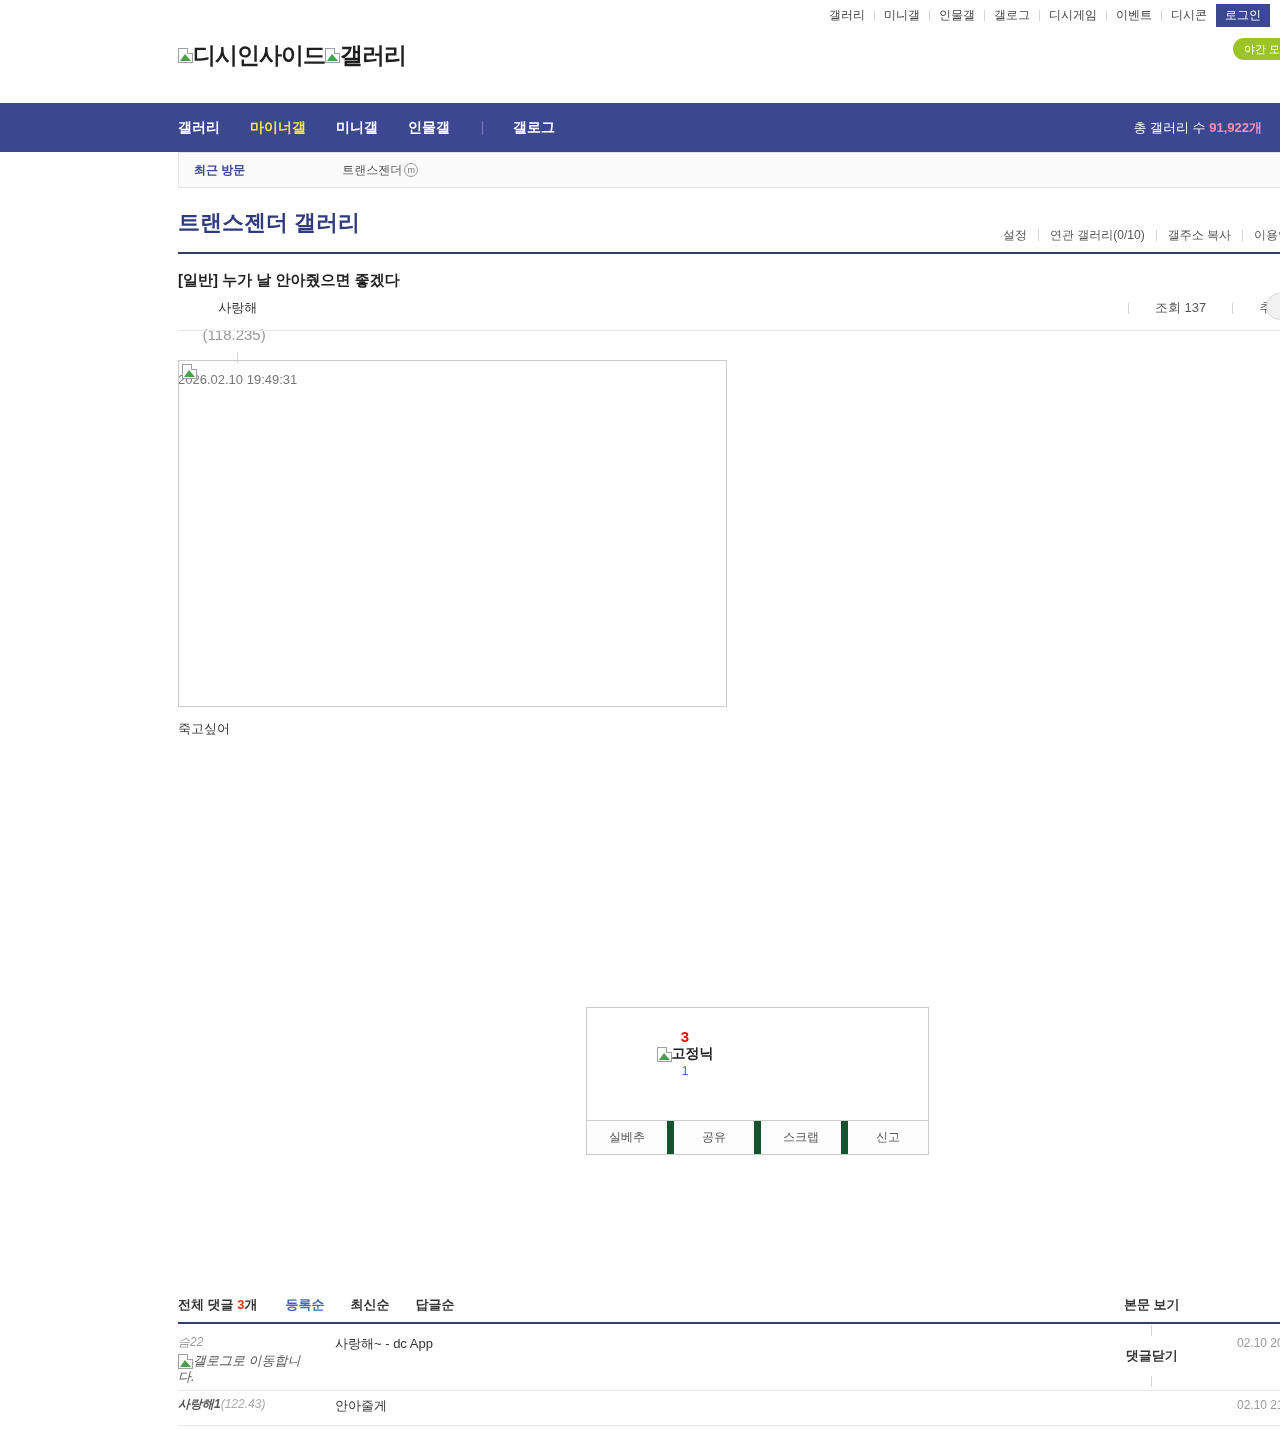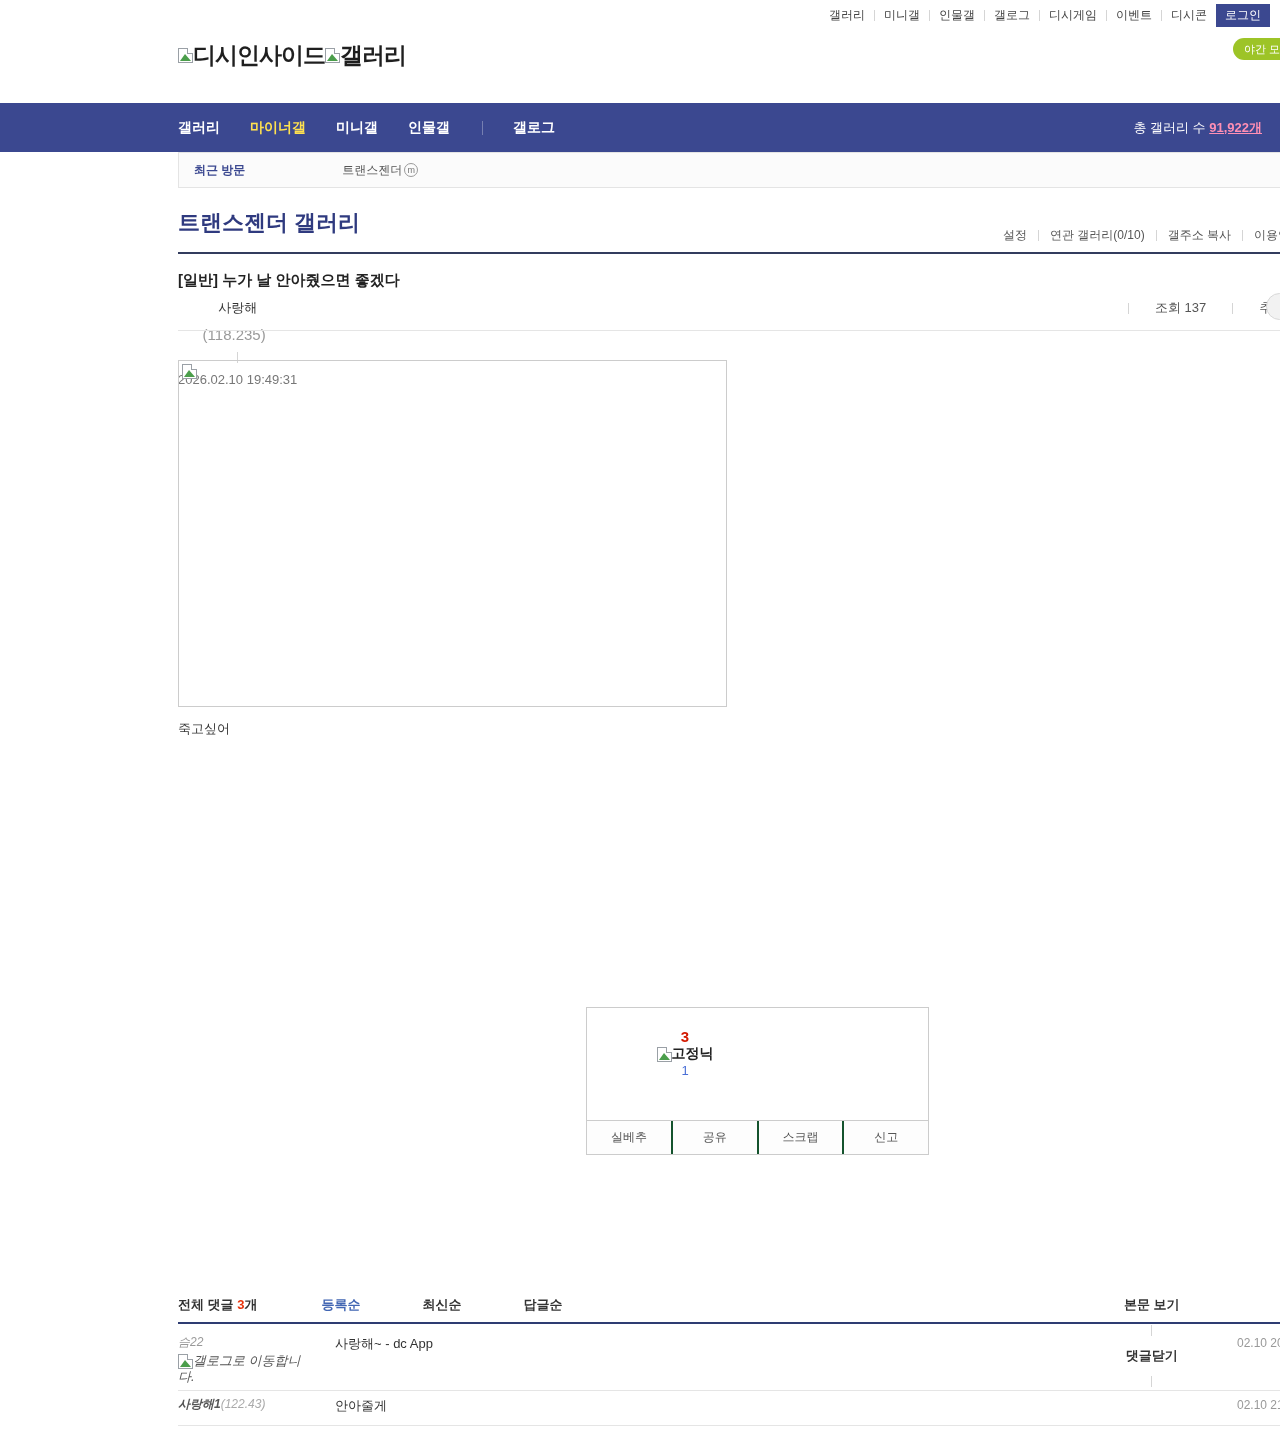"91,922개" .nav-total b { text-decoration: underline -> none }
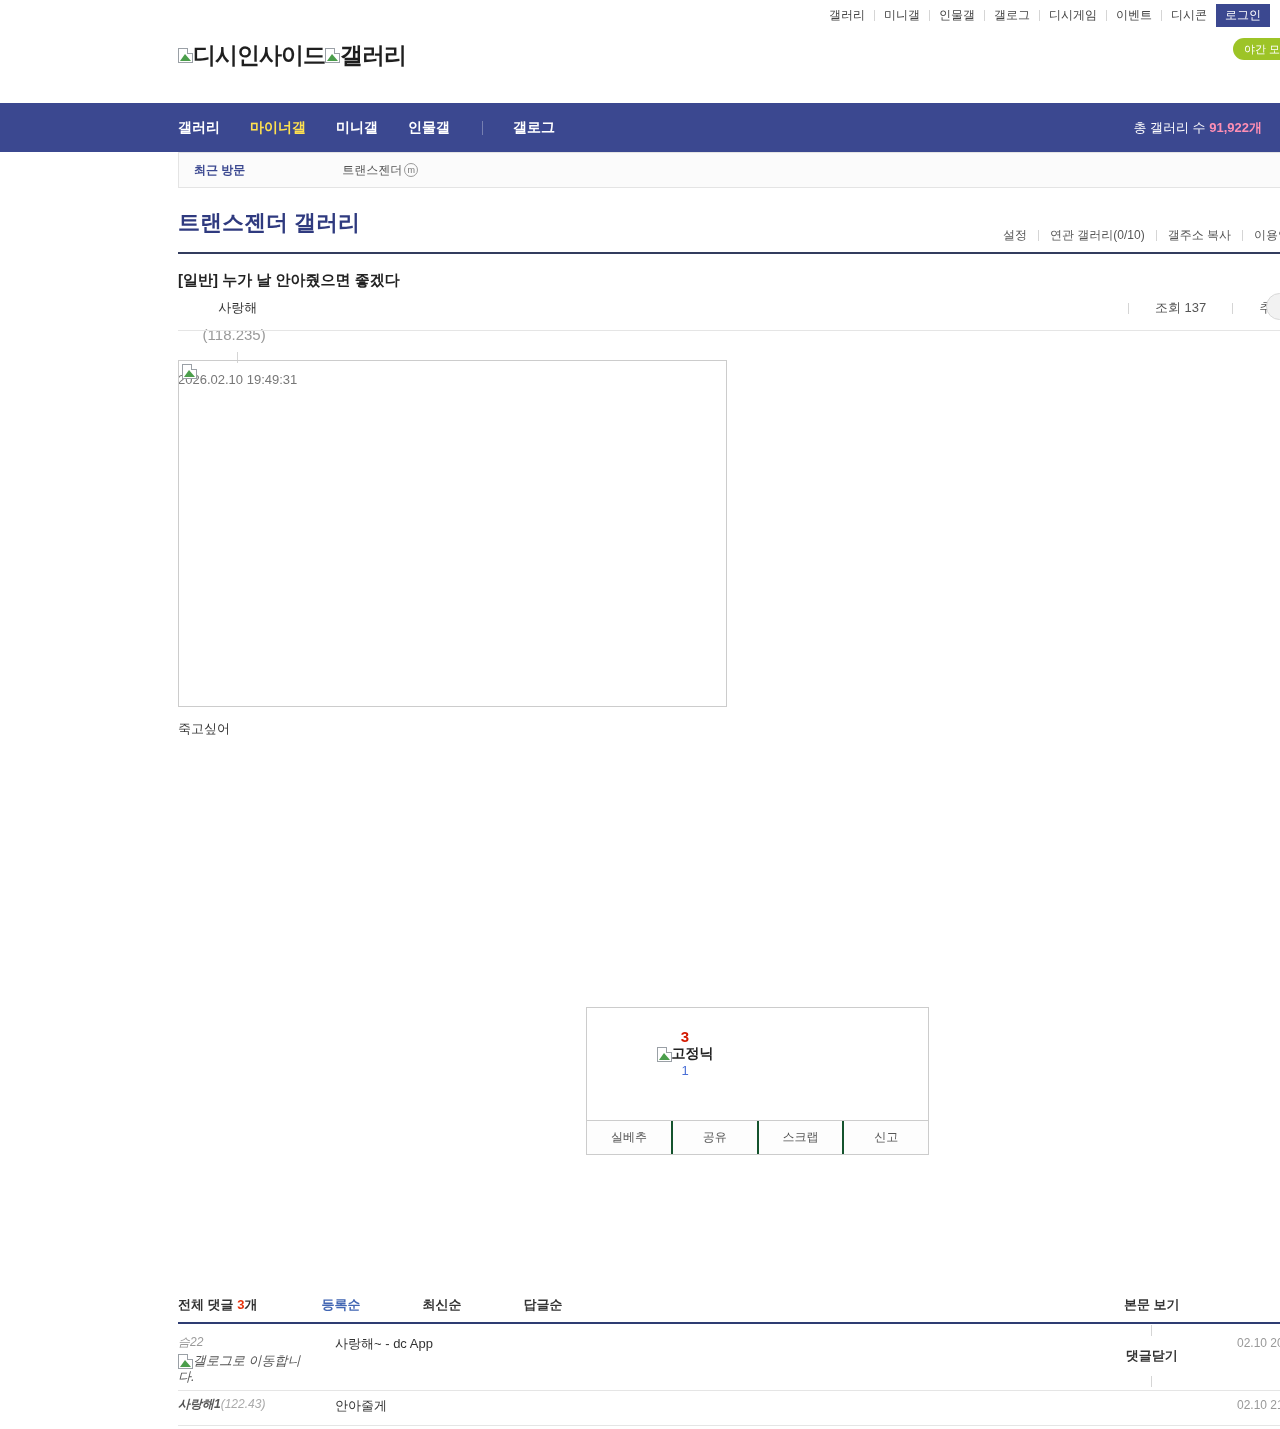"공유" .vote-actions > div + div { border-left: 2px solid #14532d -> 7px solid #14532d }
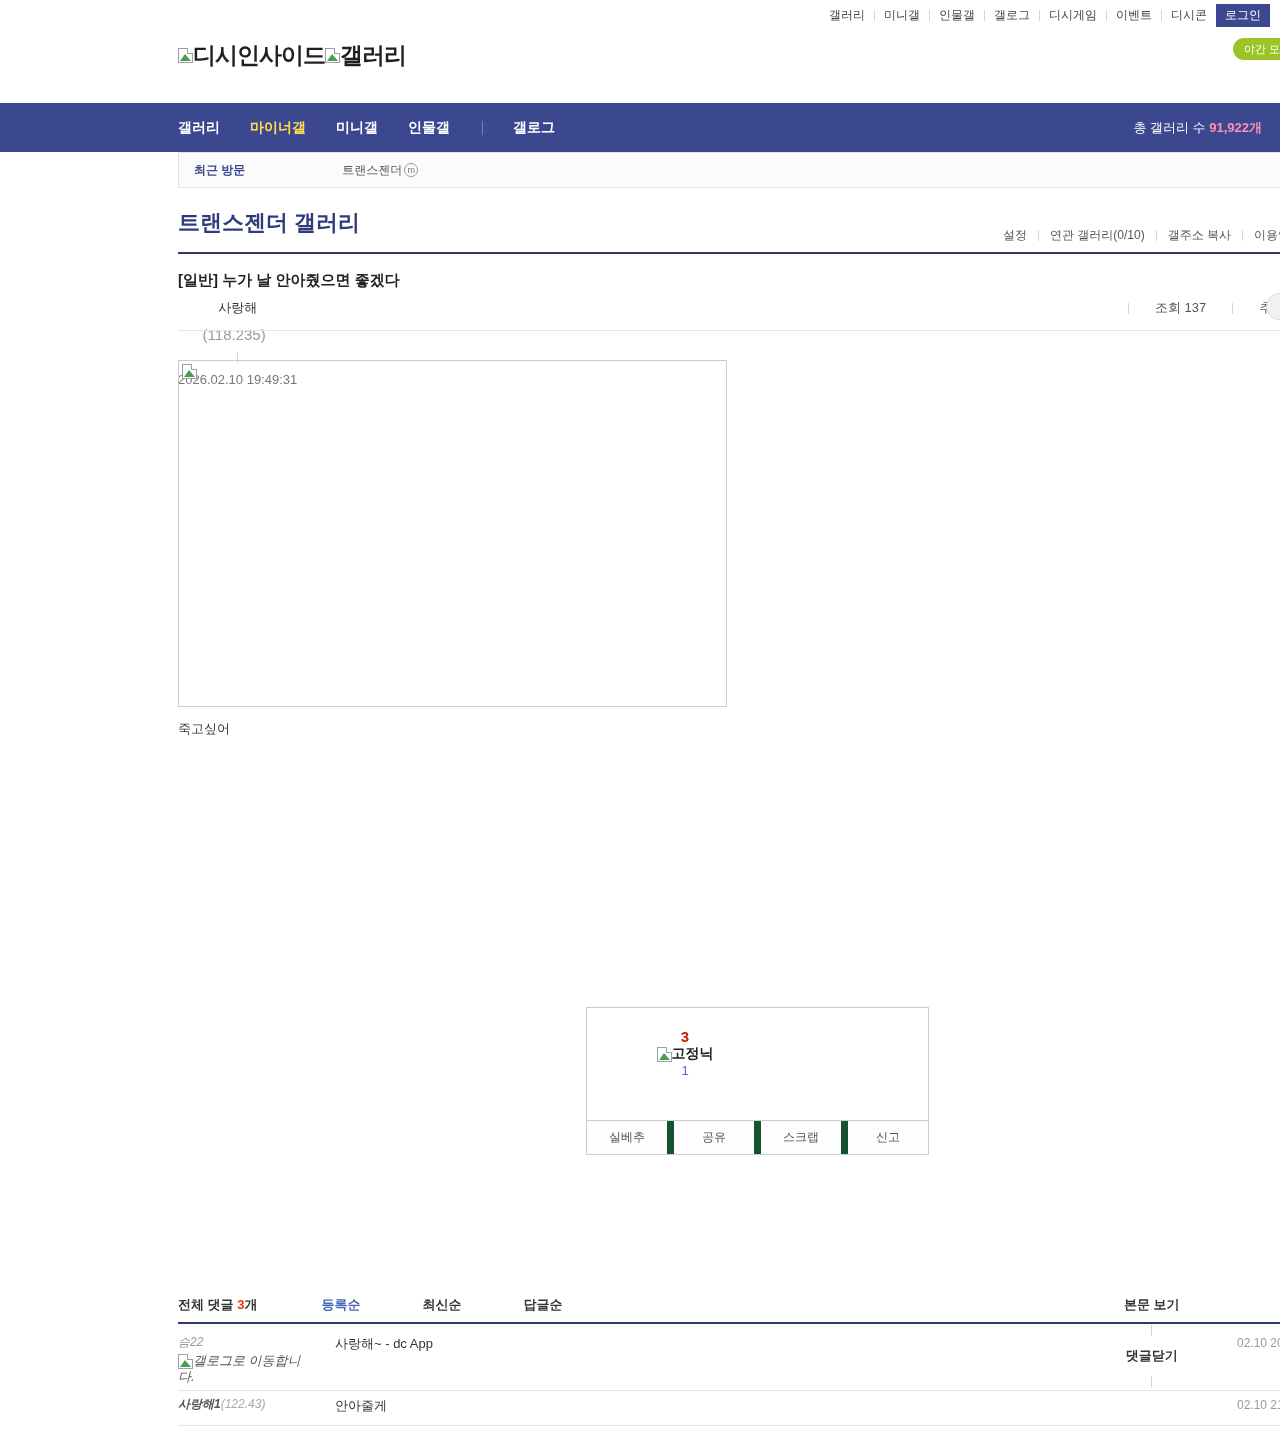"등록순" .cmt-sort span { margin-left: 36px -> none }
